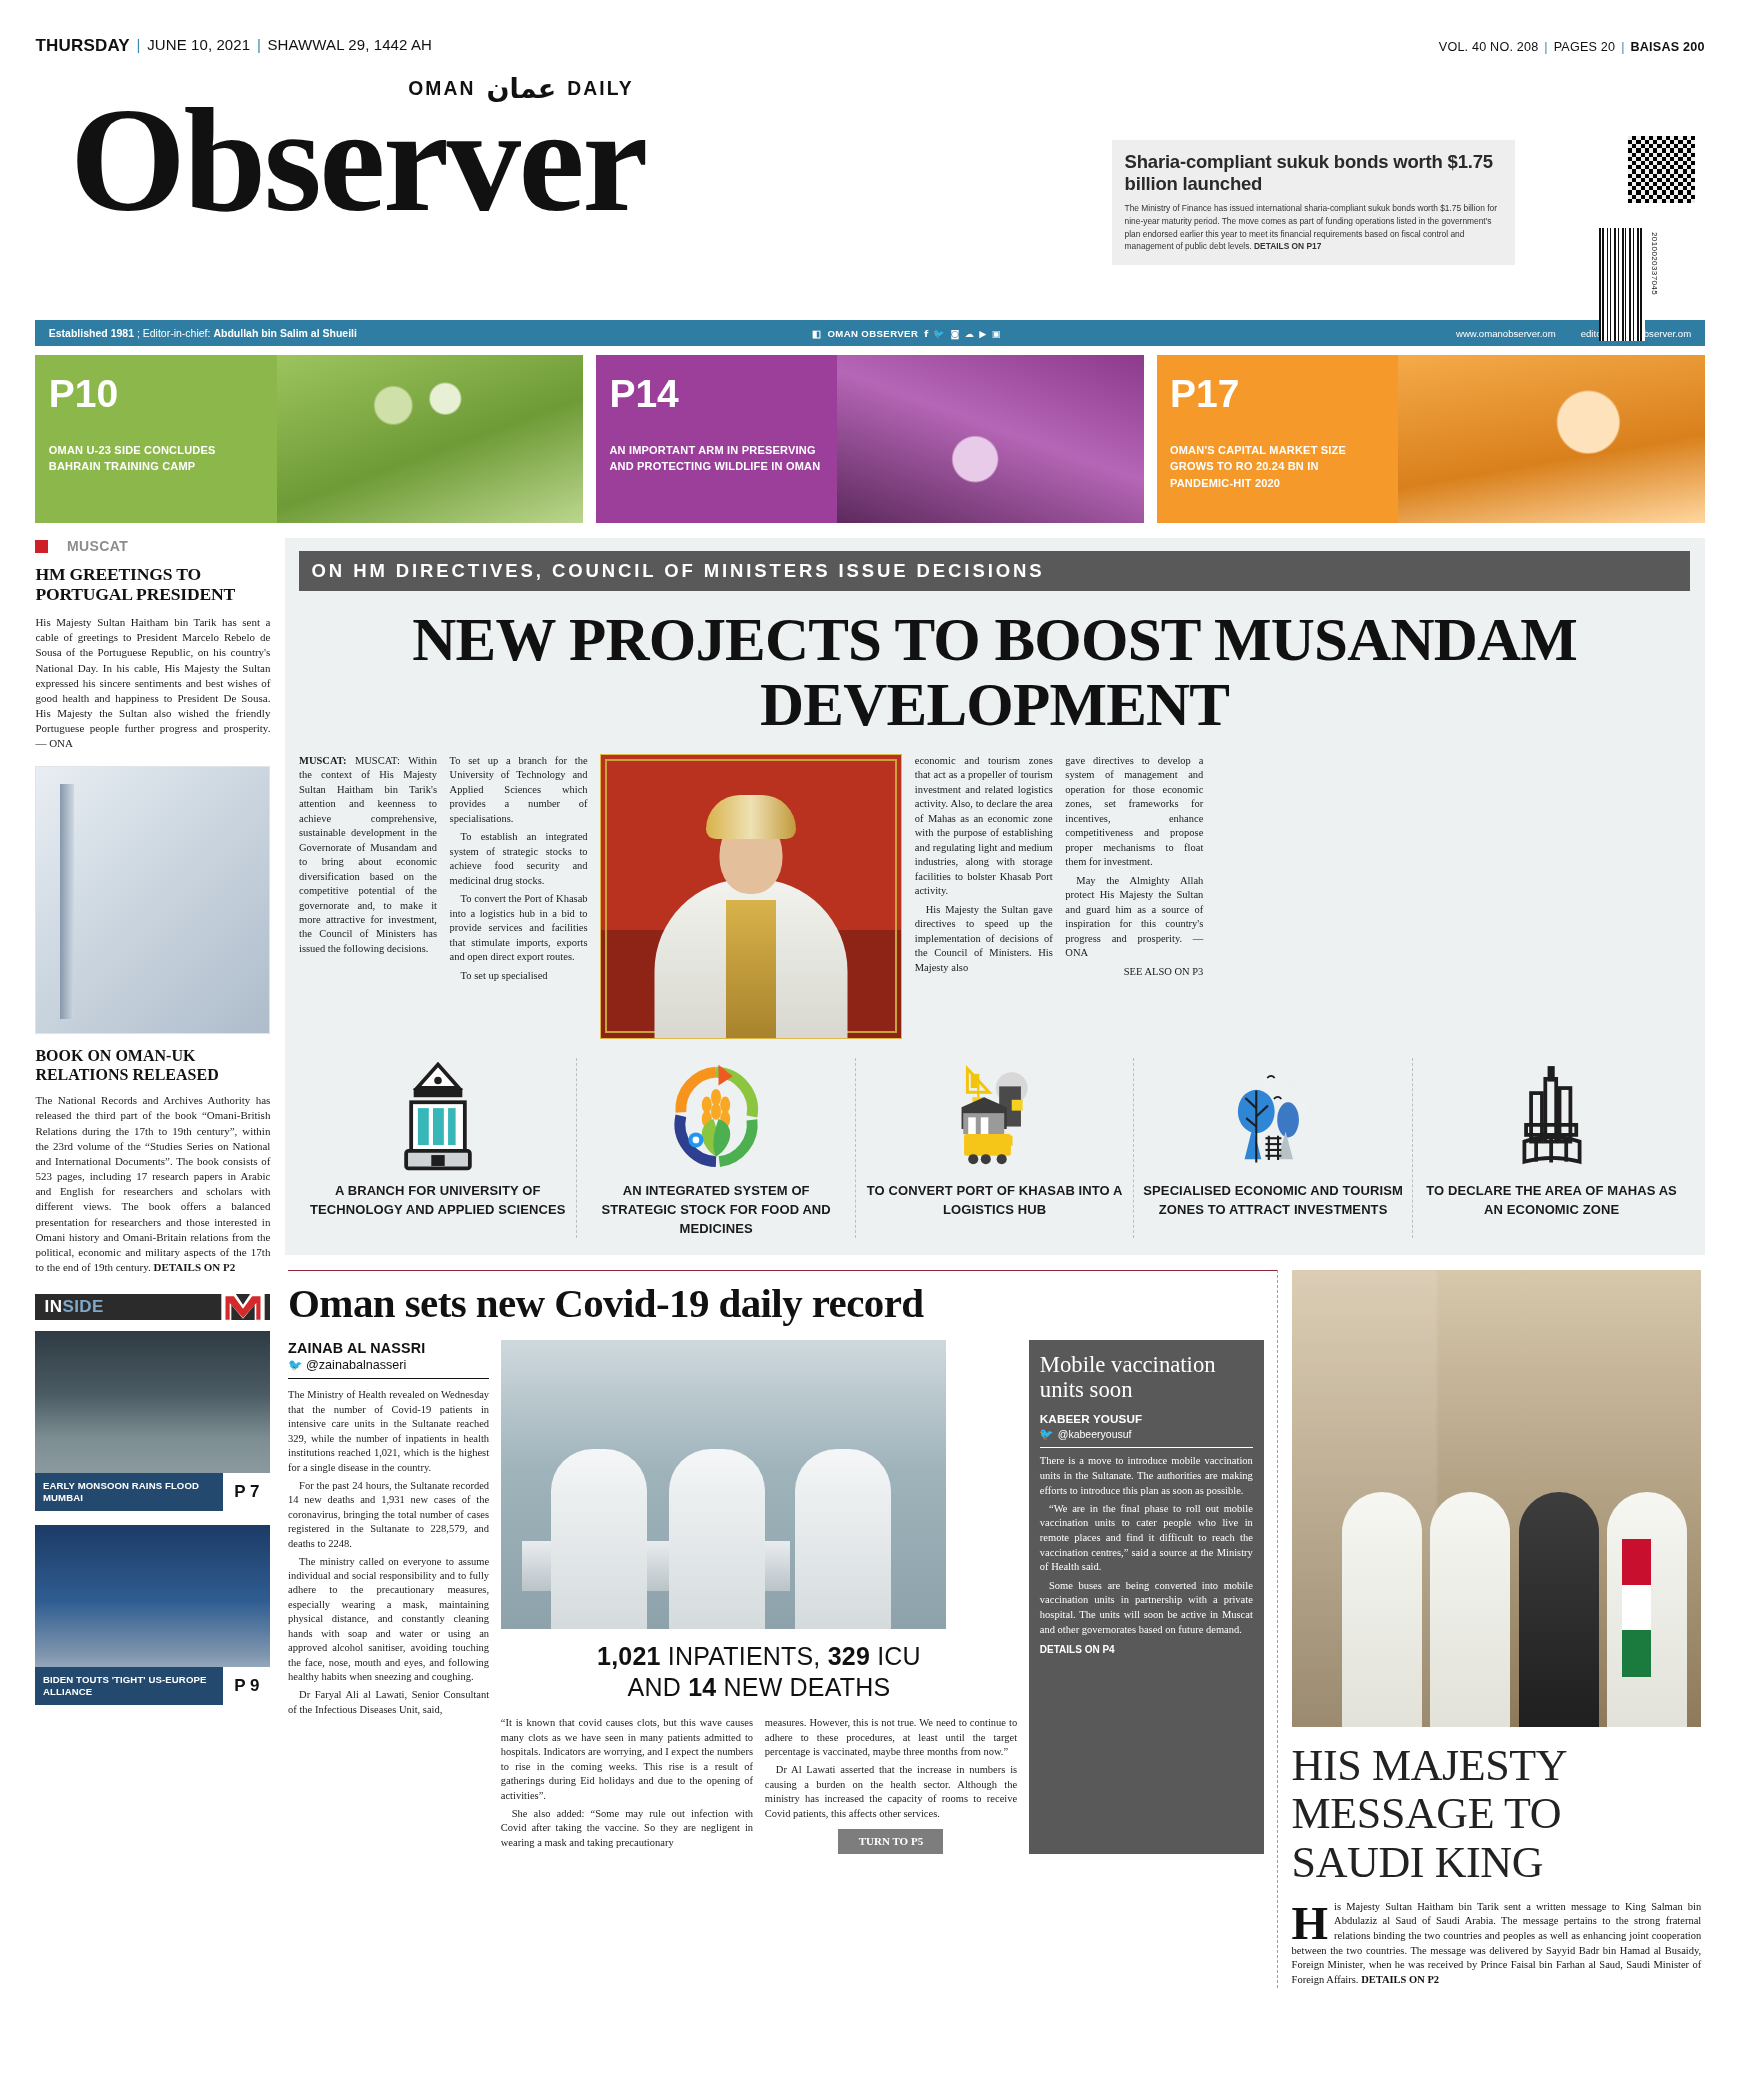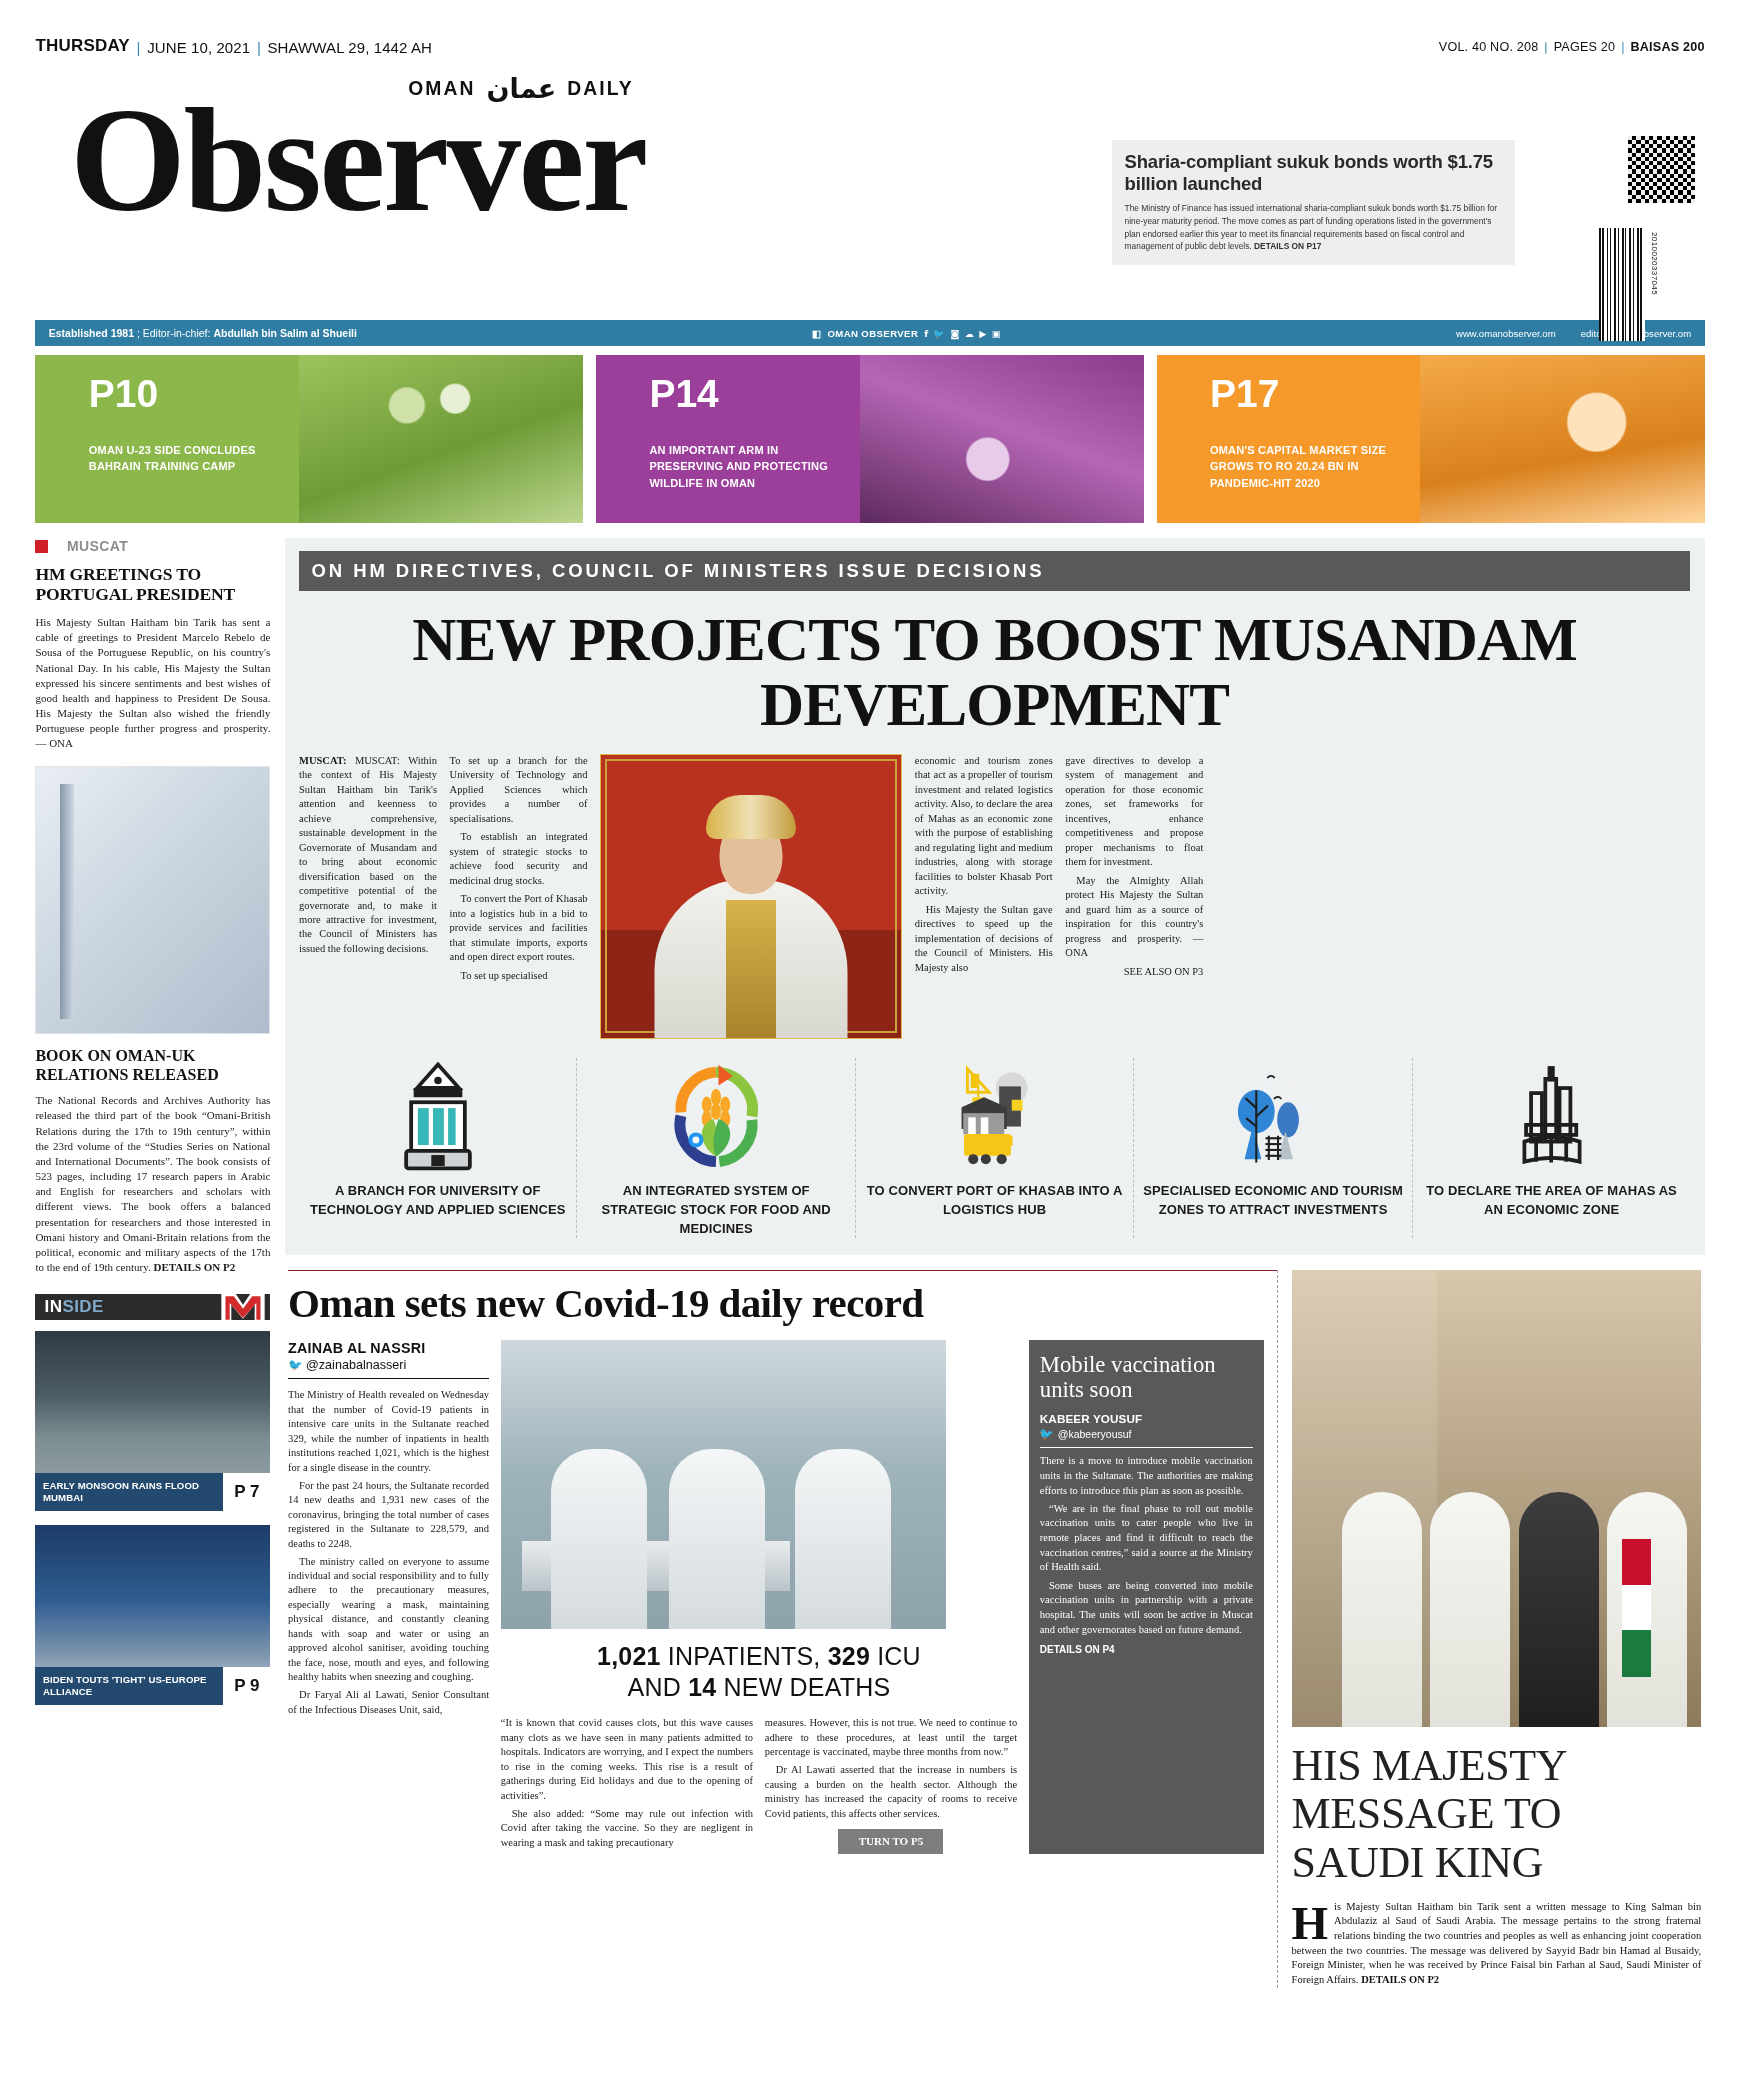"THURSDAY" .topleft { align-items: flex-end -> flex-start }
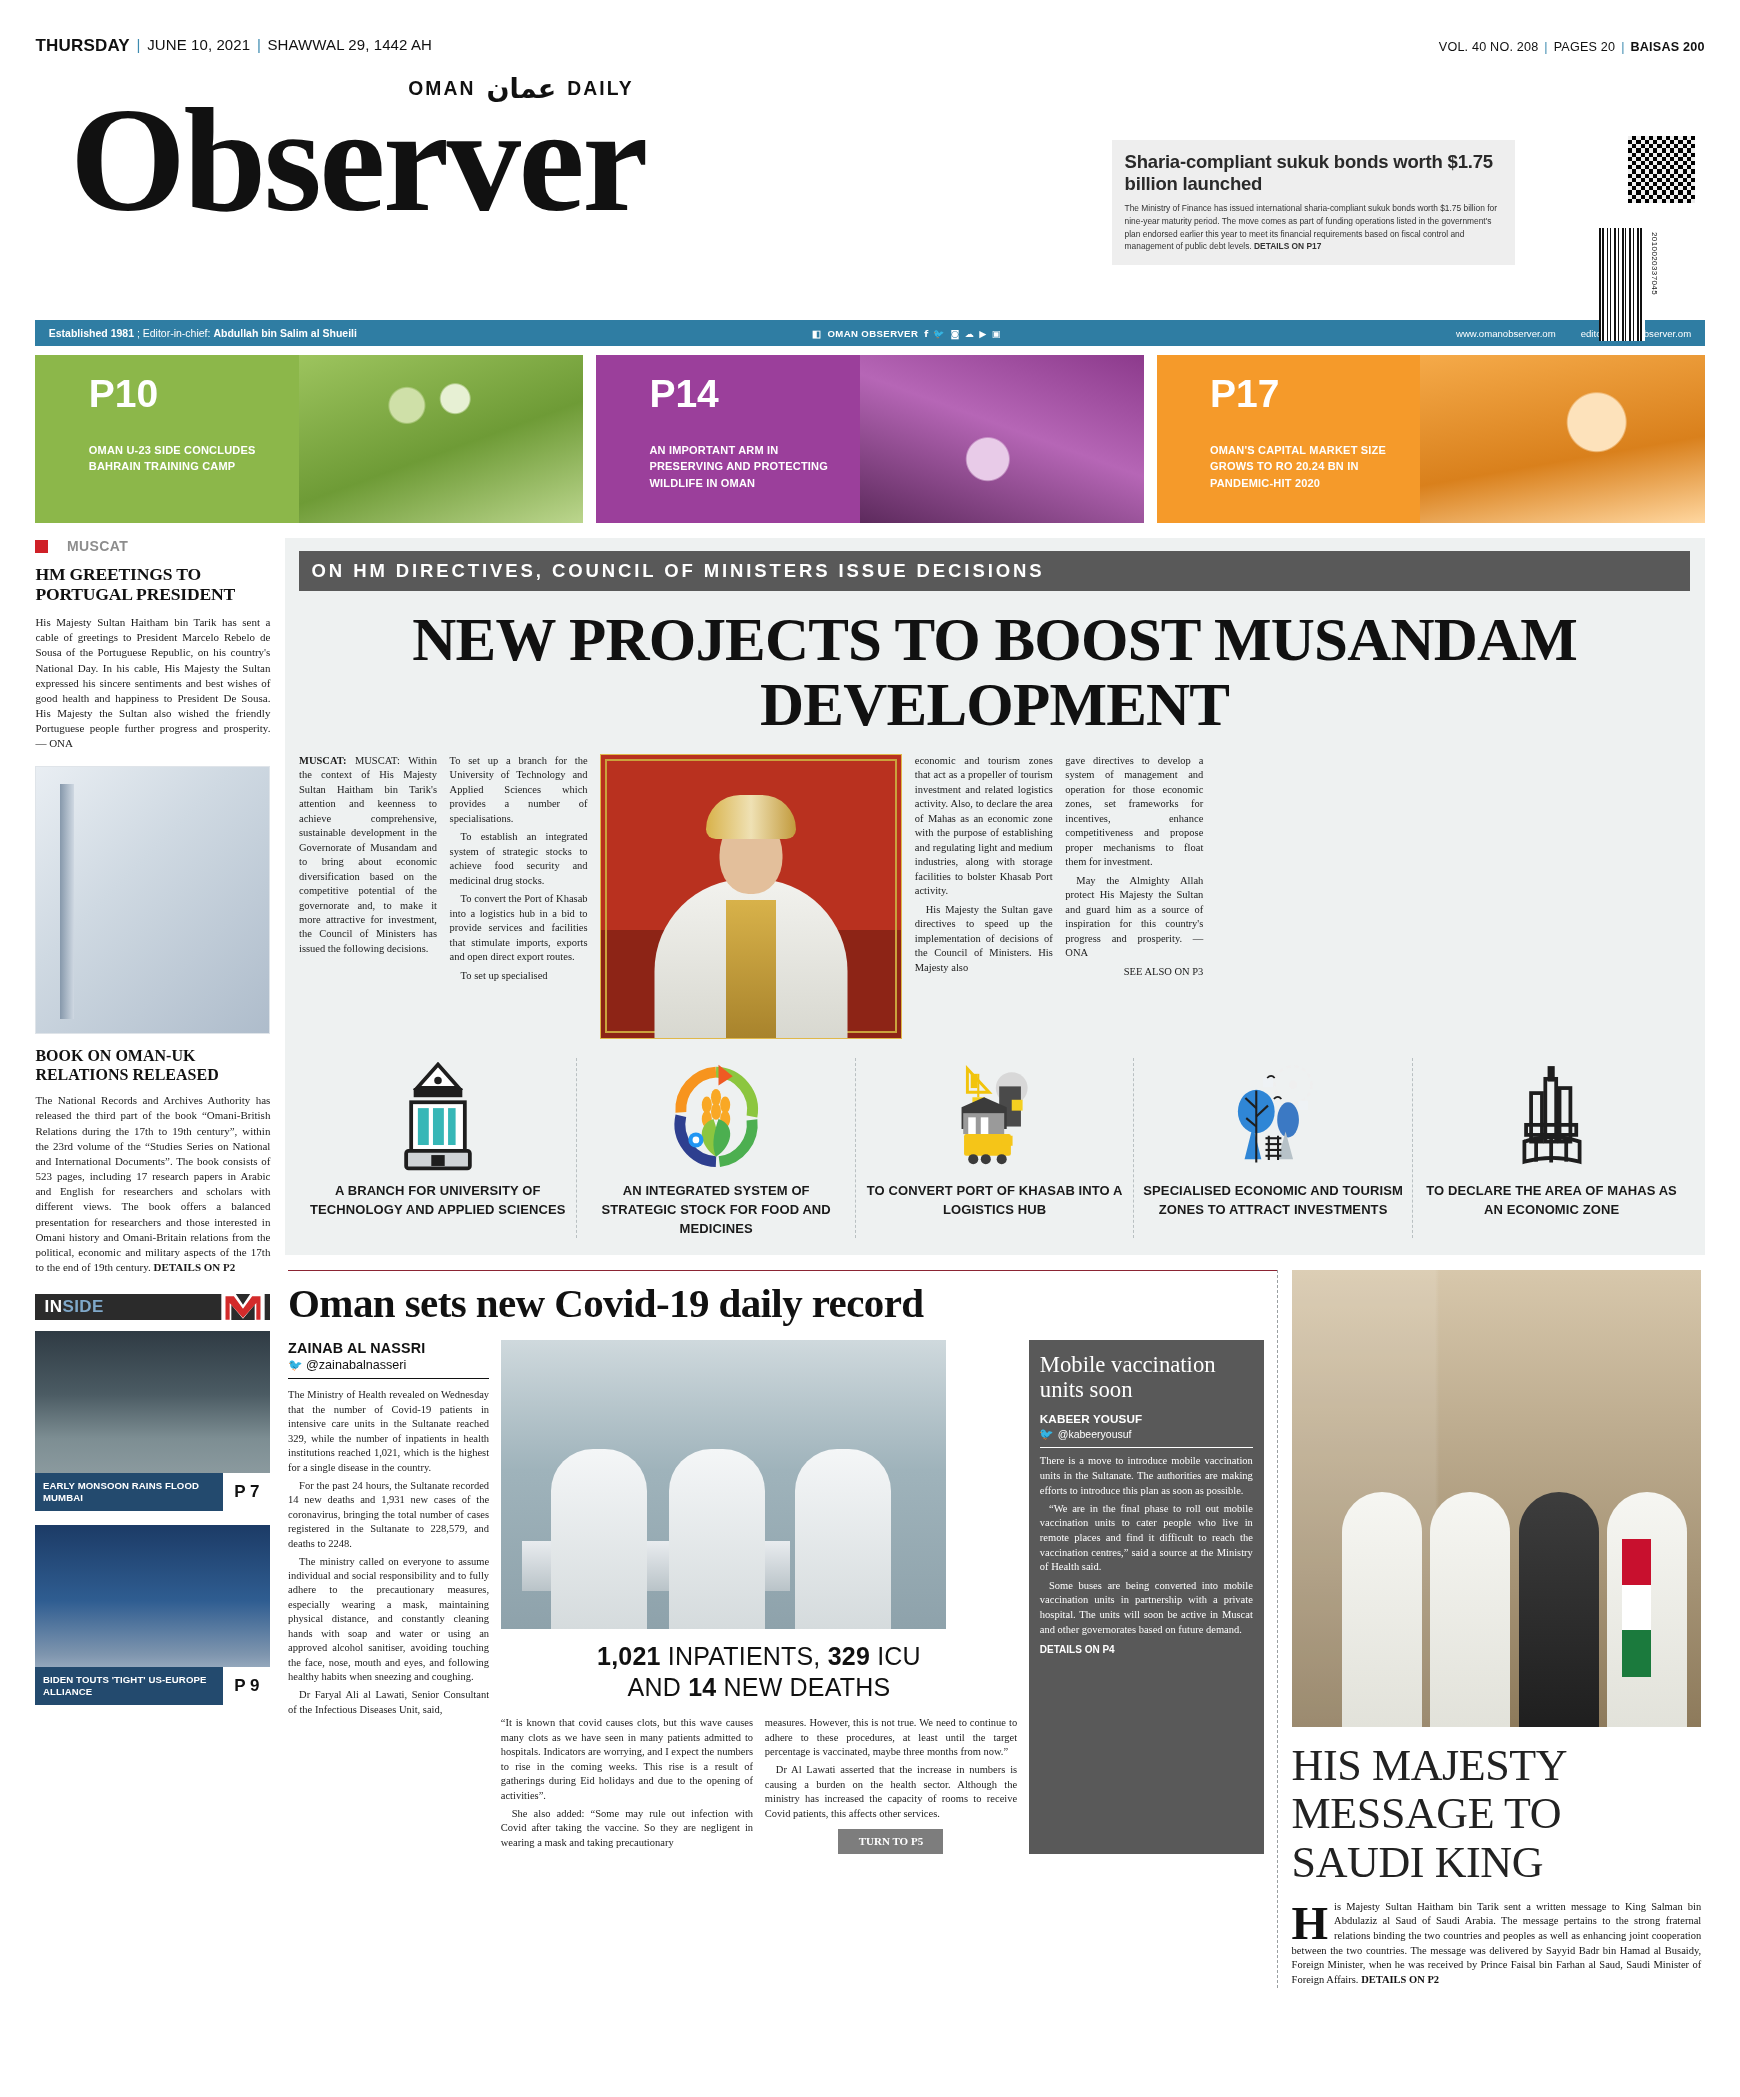"P10" .teaser { padding-left: 40px -> none }
